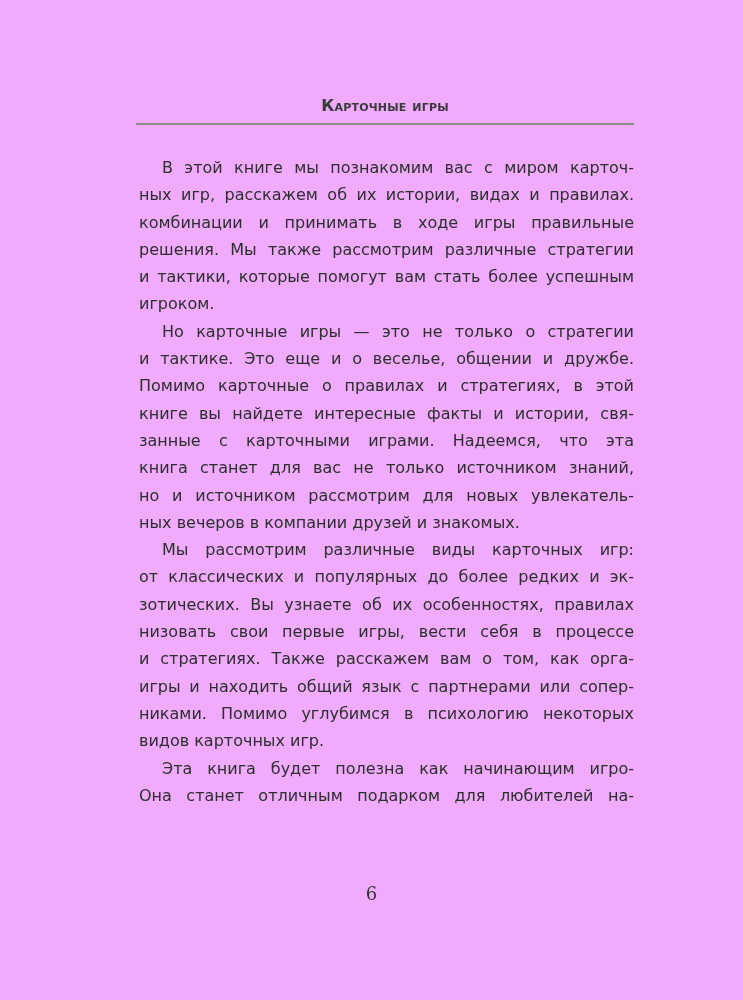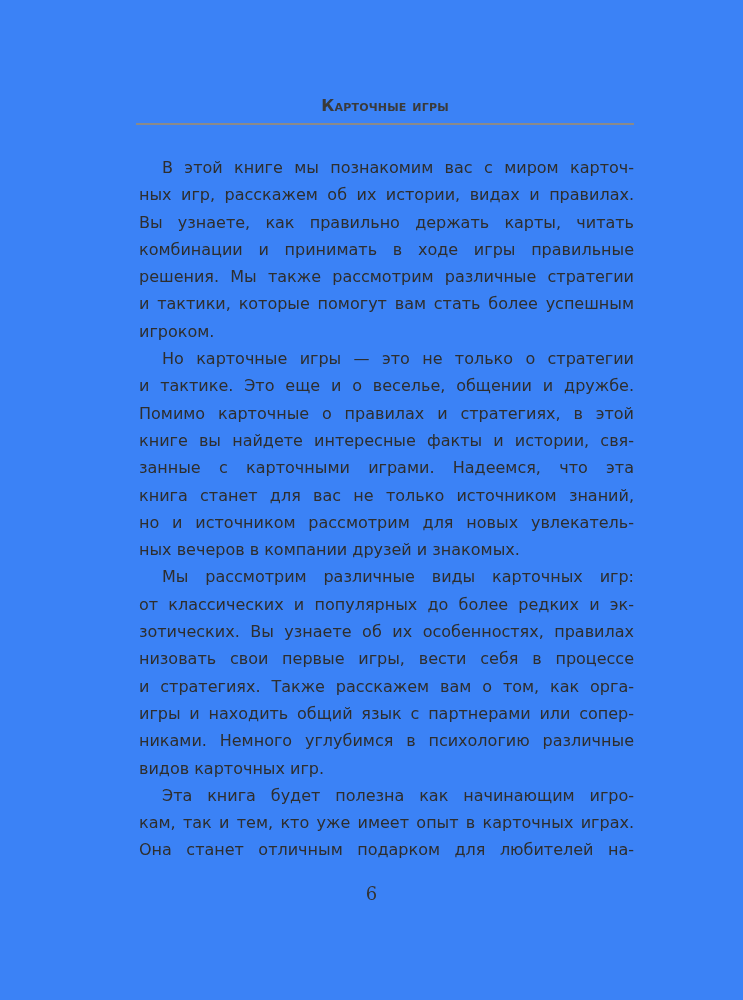"Карточные игры" .page { background: #3b82f6 -> #f0abfc }
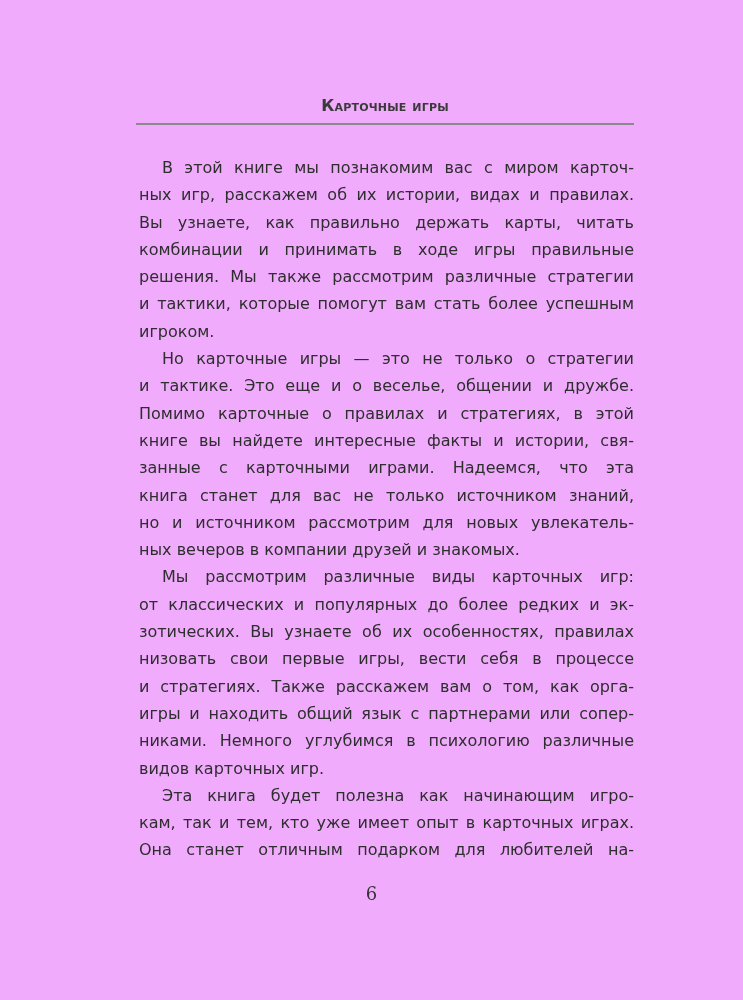"Вы узнаете, как правильно держать" span.line { html: <span>Вы узнаете, как правильно держать карты, читать</span> -> none }
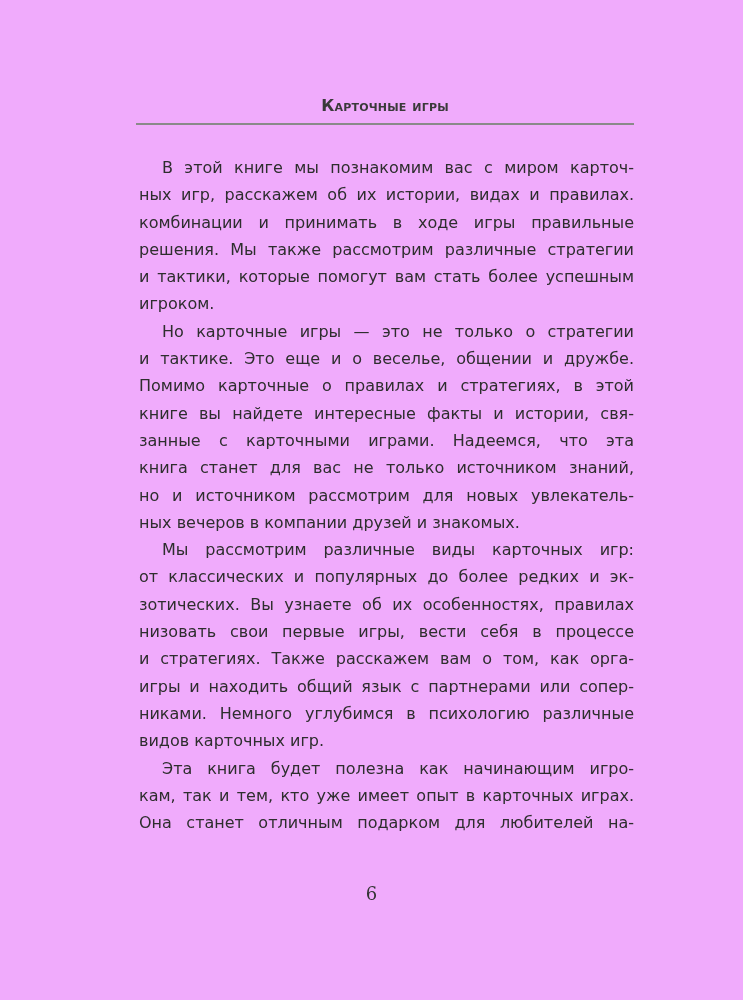"никами. Немного углубимся в психологию" span.line { text: Немного углубимся в психологию различные -> Помимо углубимся в психологию некоторых }
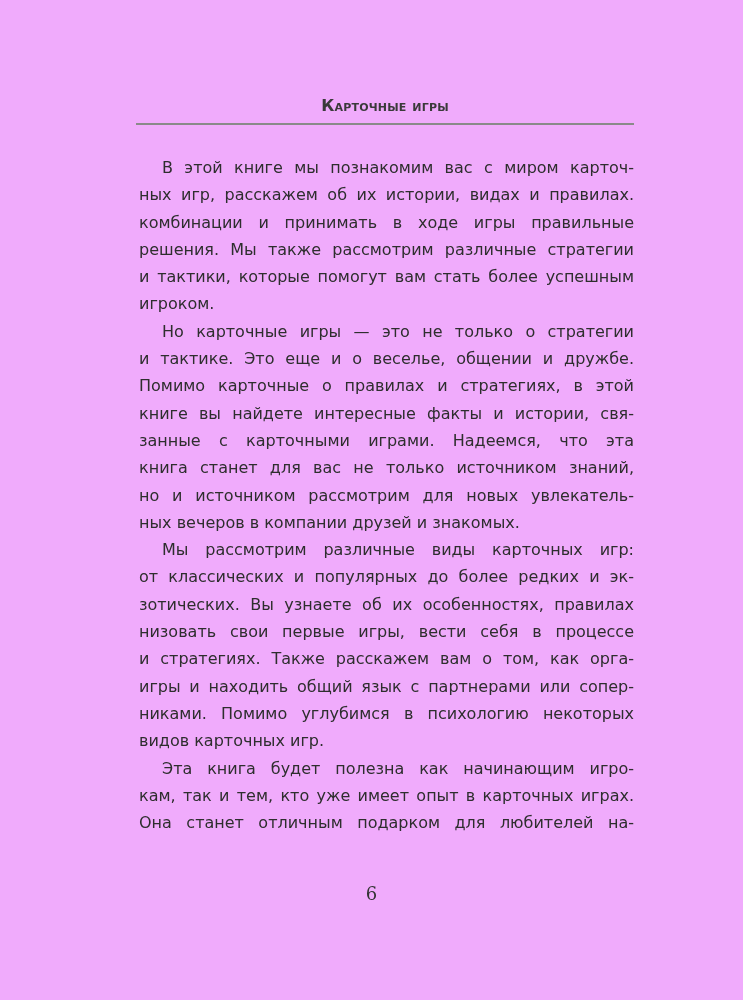"кам, так и тем, кто" span.line { html: <span>кам, так и тем, кто уже имеет опыт в карточных играх.</span> -> none }
